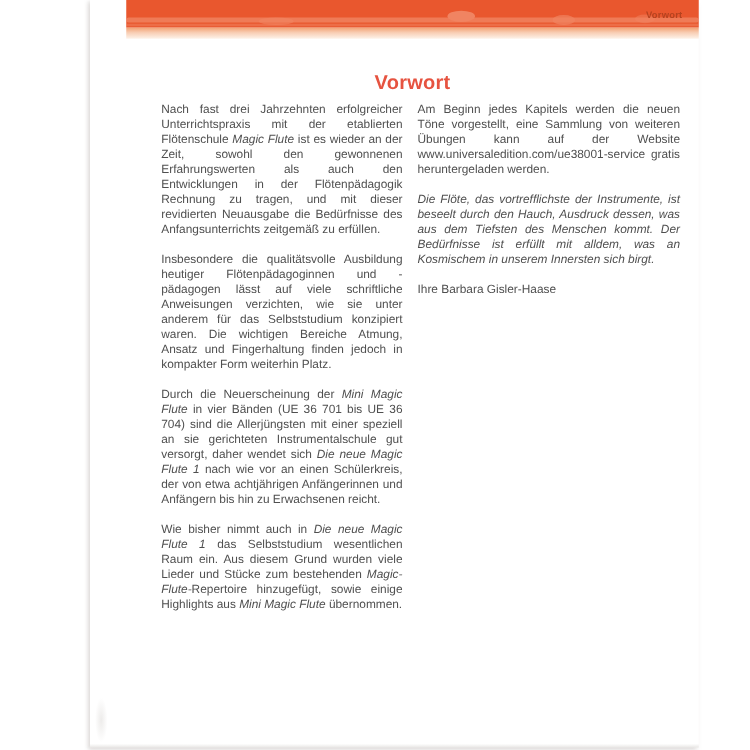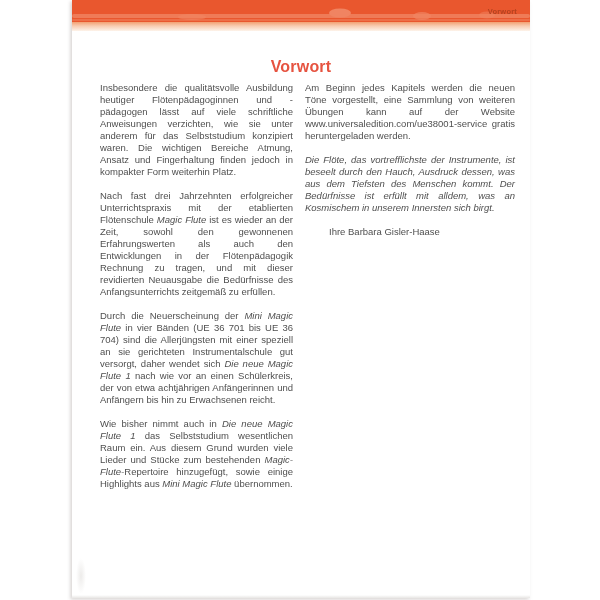"Vorwort" .page { padding-left: none -> 29px }
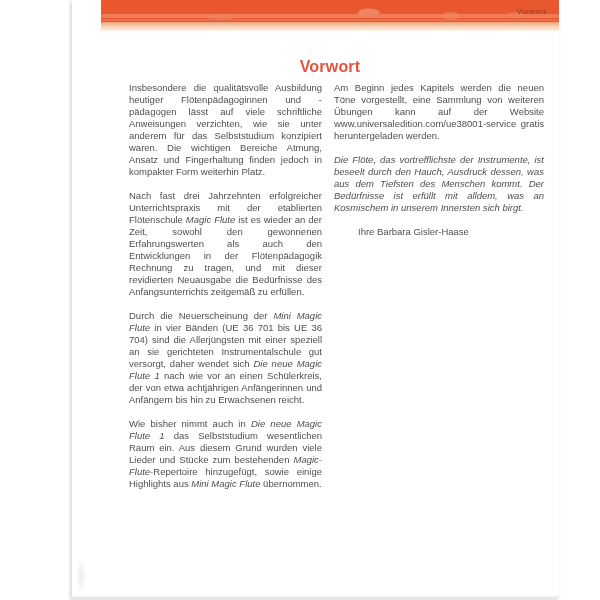"Insbesondere die qualitätsvolle" p { order: before "Nach fast drei Jahrzehnten erfolgreicher" -> after "Nach fast drei Jahrzehnten erfolgreicher" }
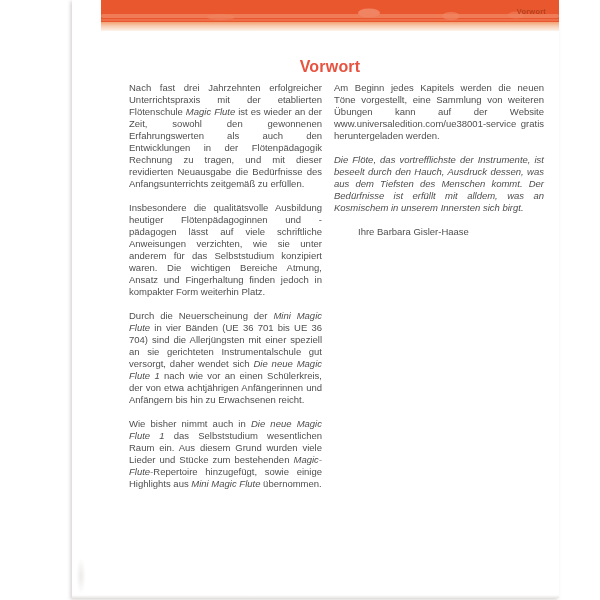"Ihre Barbara Gisler-Haase" .signature { margin-left: 24px -> none }
